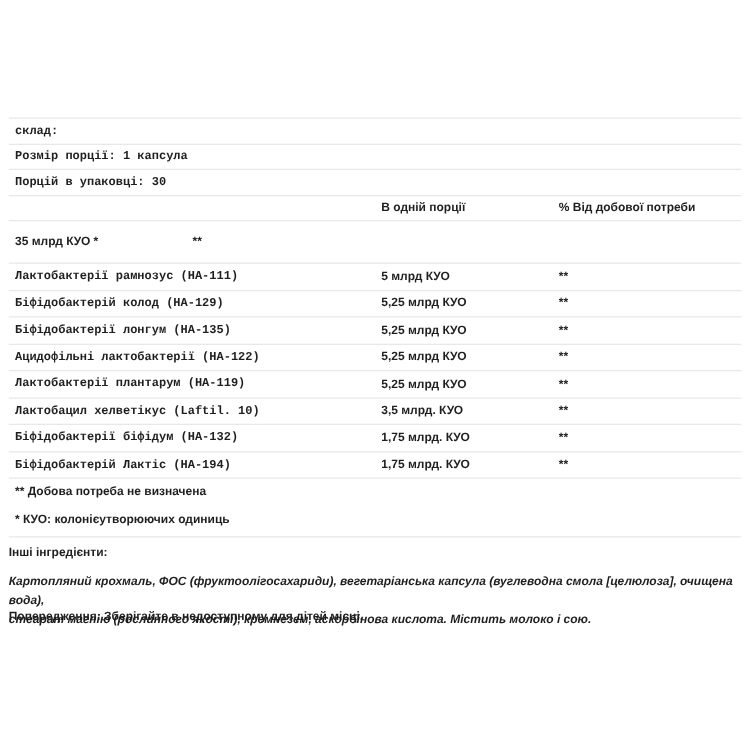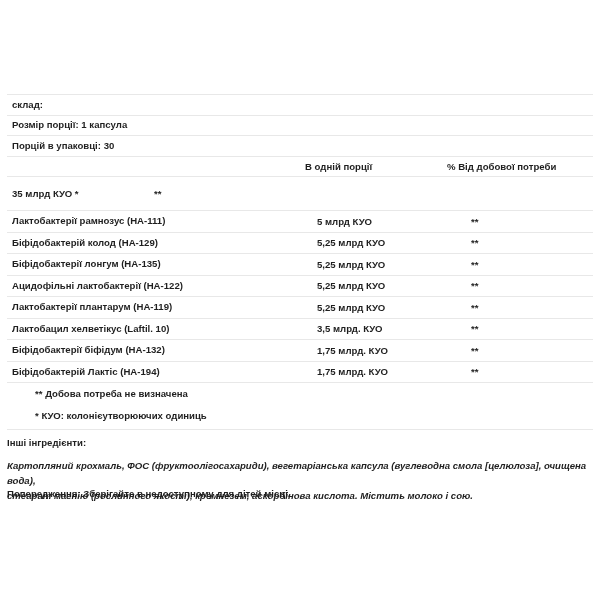"склад:" .c1 { font-family: none -> Liberation Mono, monospace }
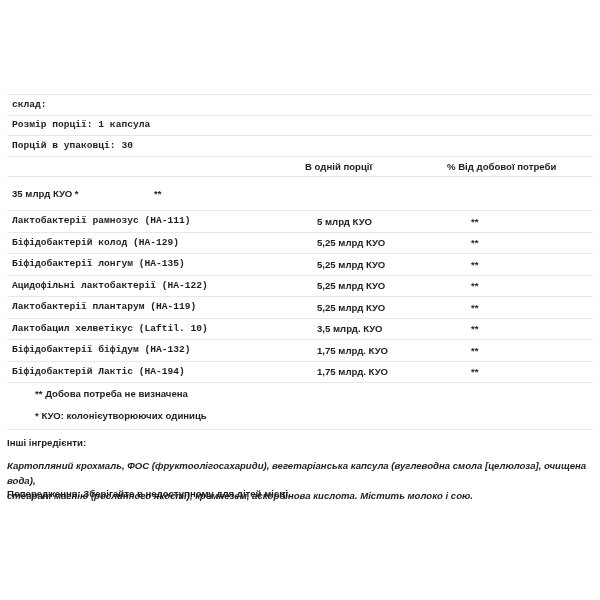"Лактобактерії рамнозус (HA-111)" .row.plain { gap: 12px -> none }
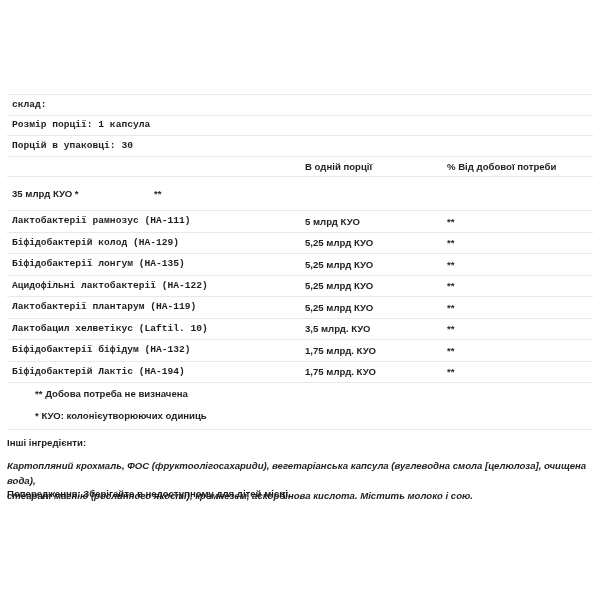"** Добова потреба не визначена" .note { margin-left: 23px -> none }
